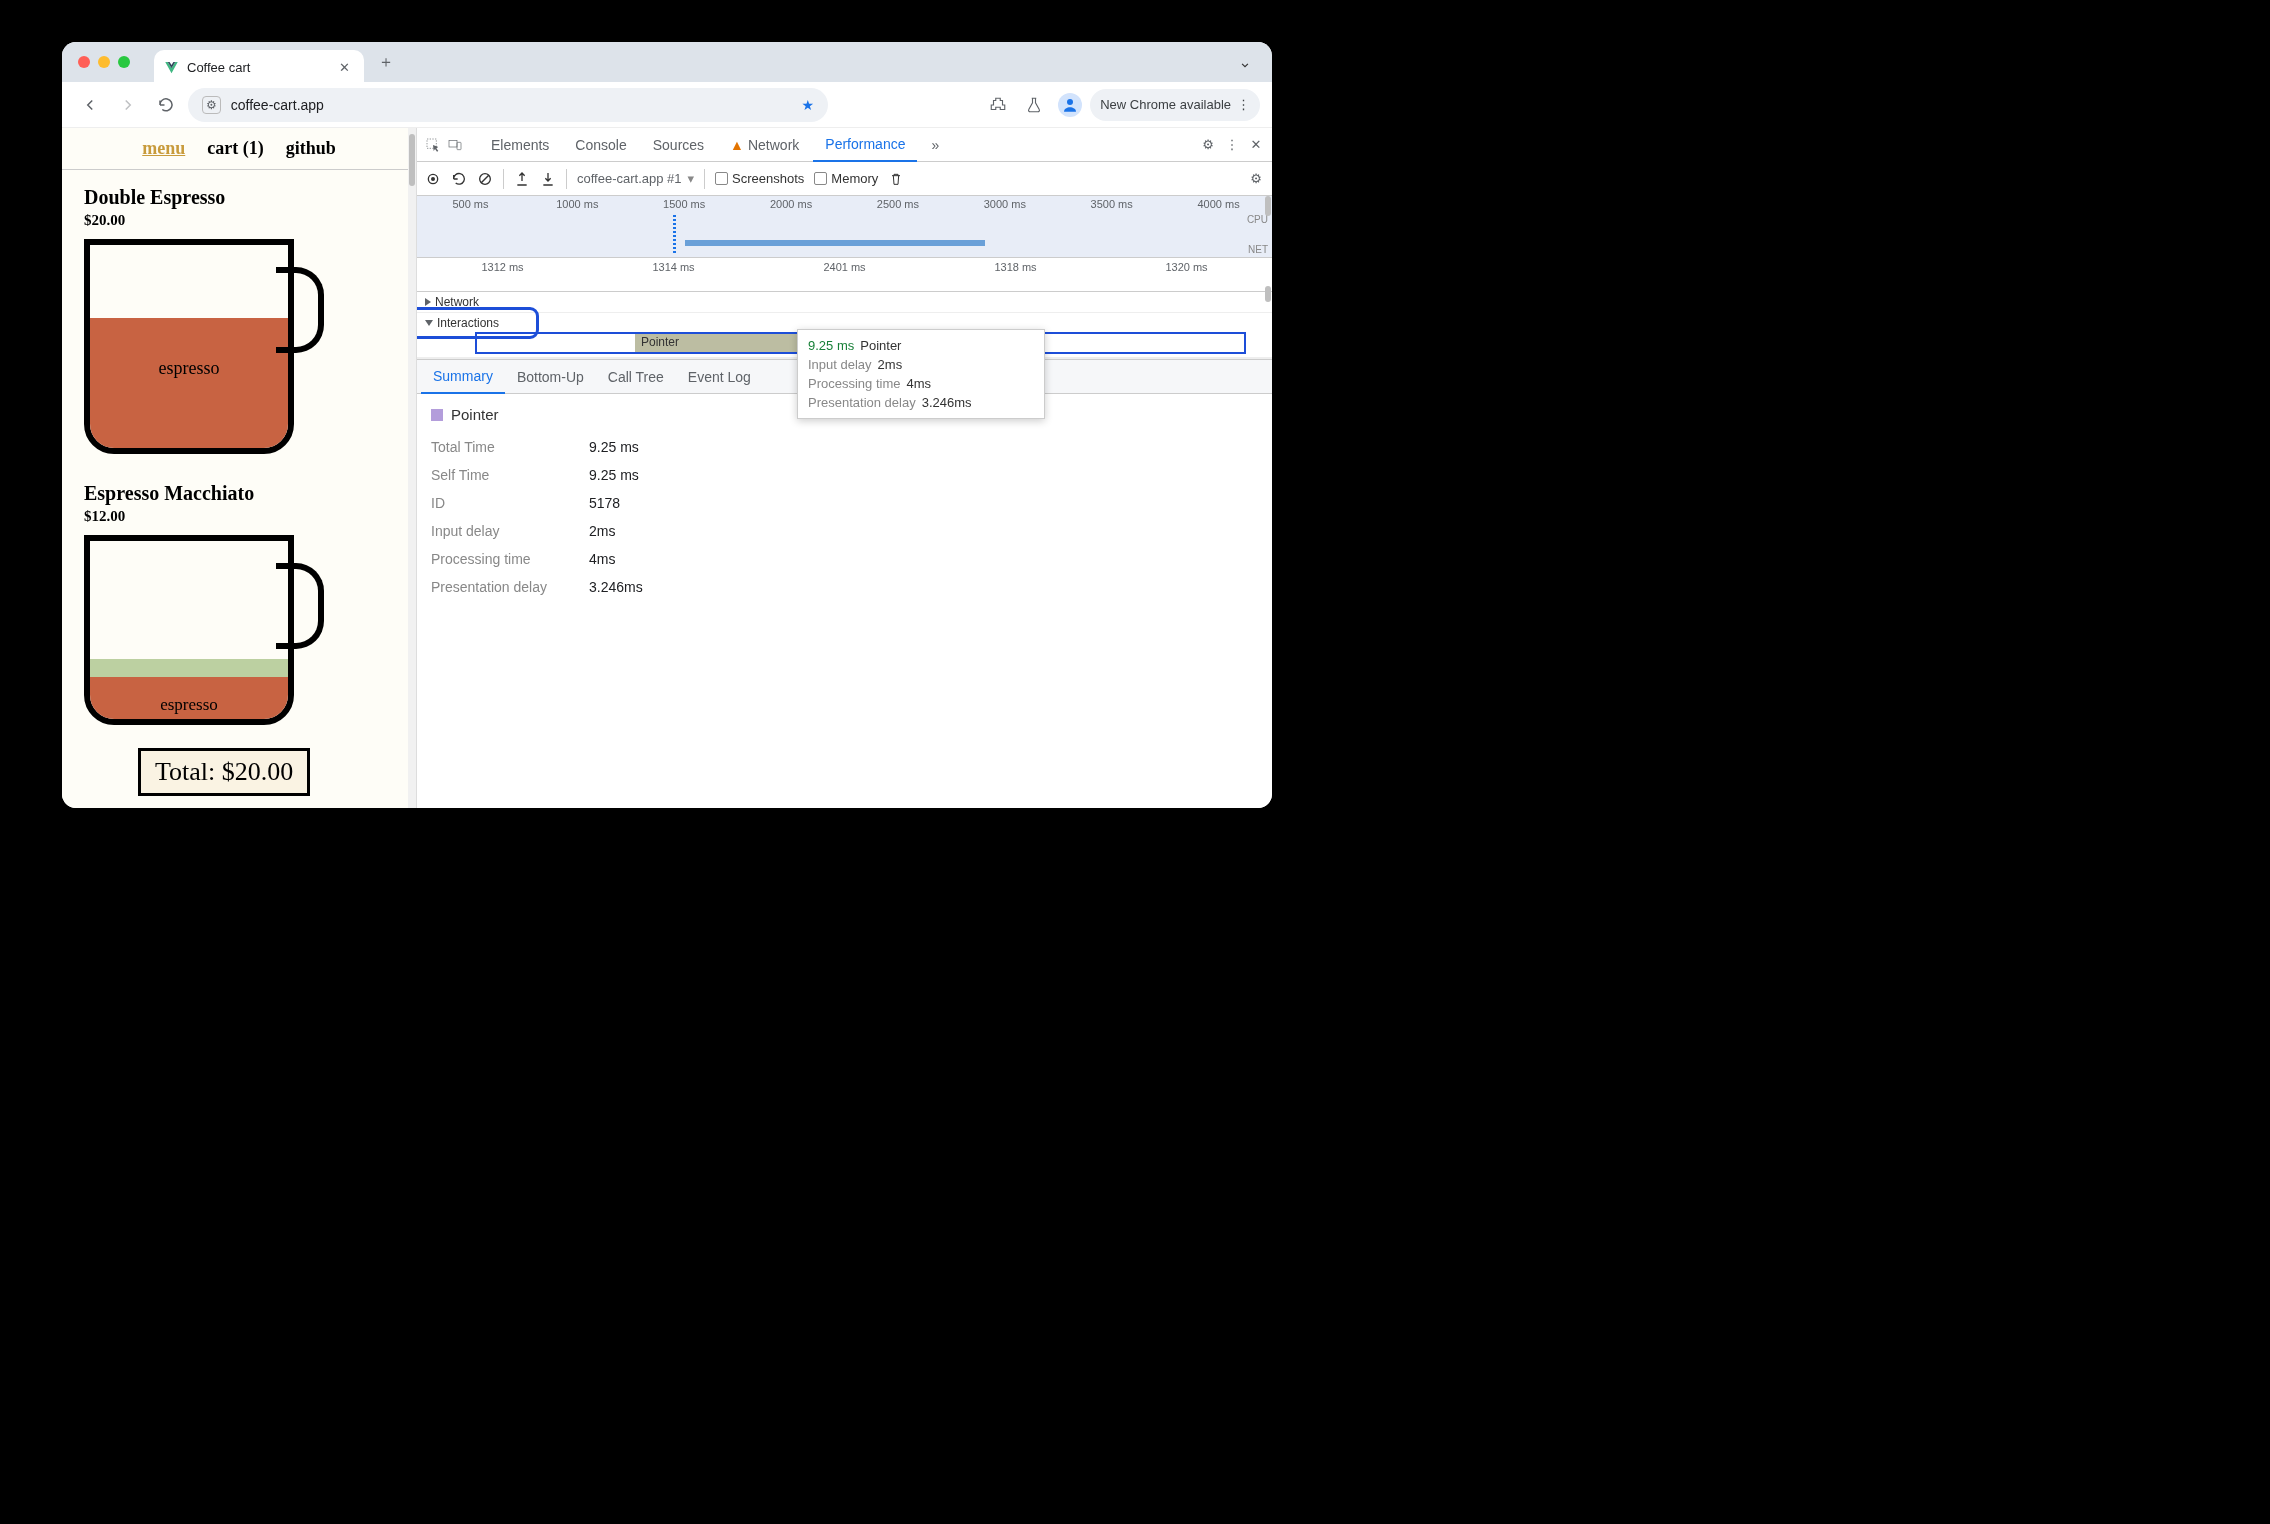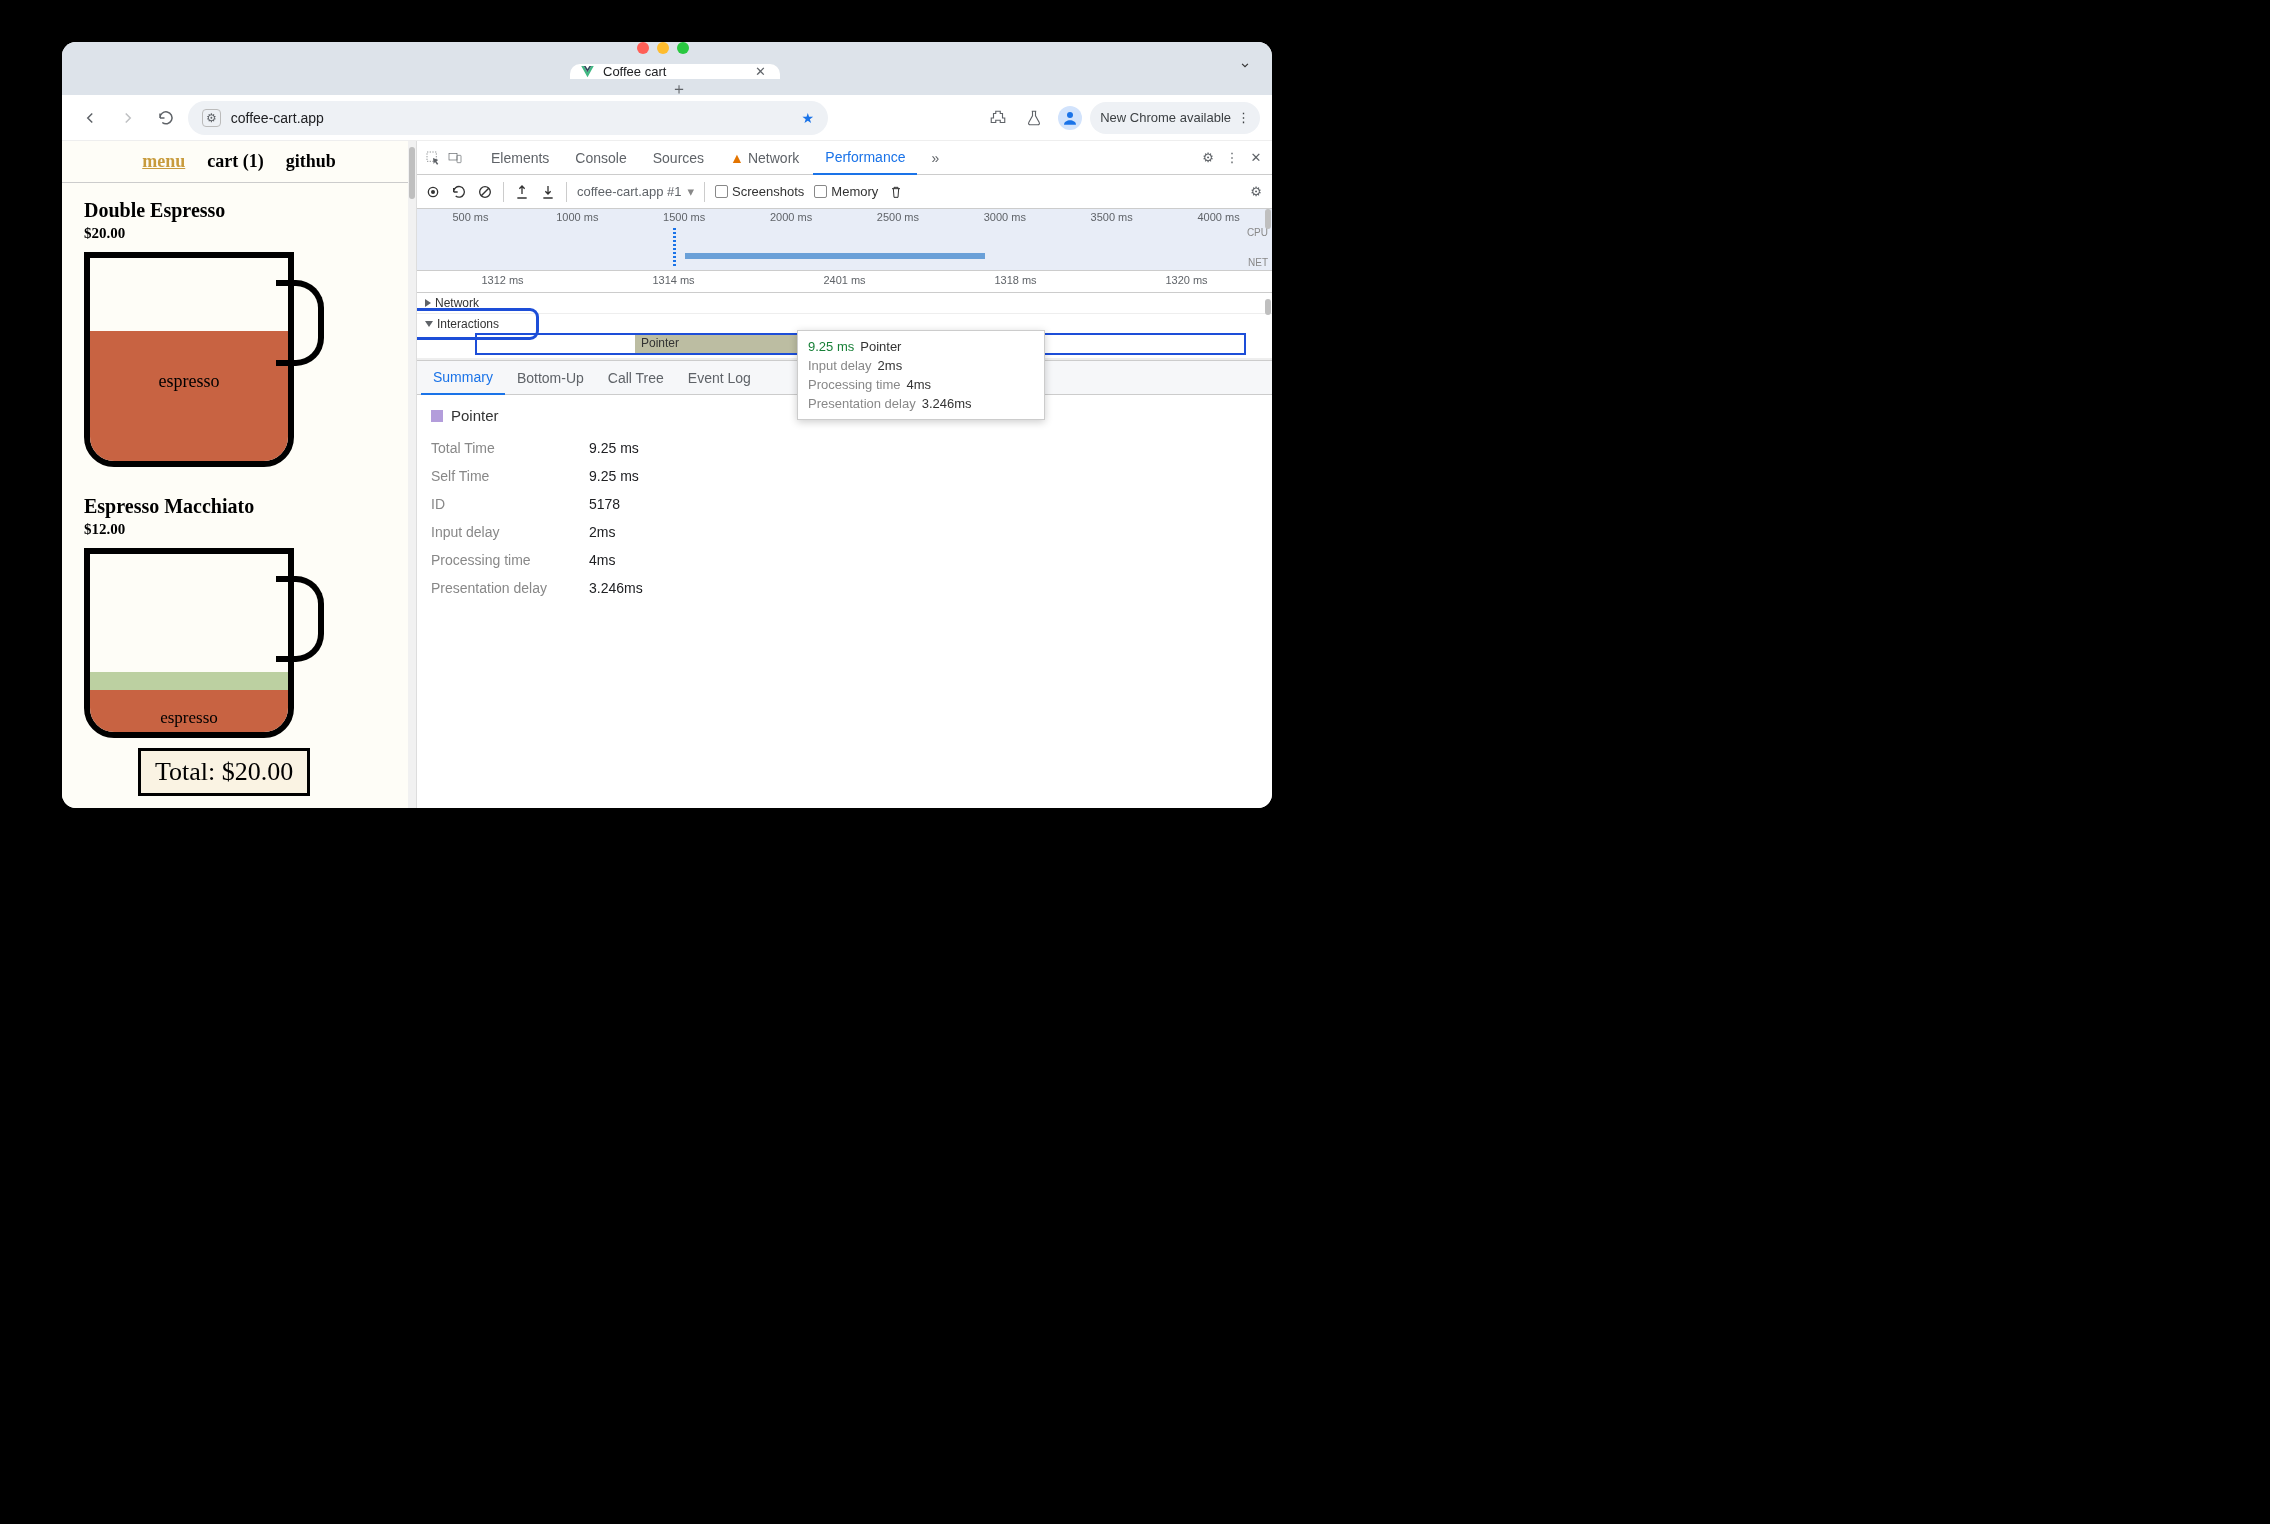"Coffee cart" .tabstrip { flex-direction: column -> none; height: 53px -> 40px }
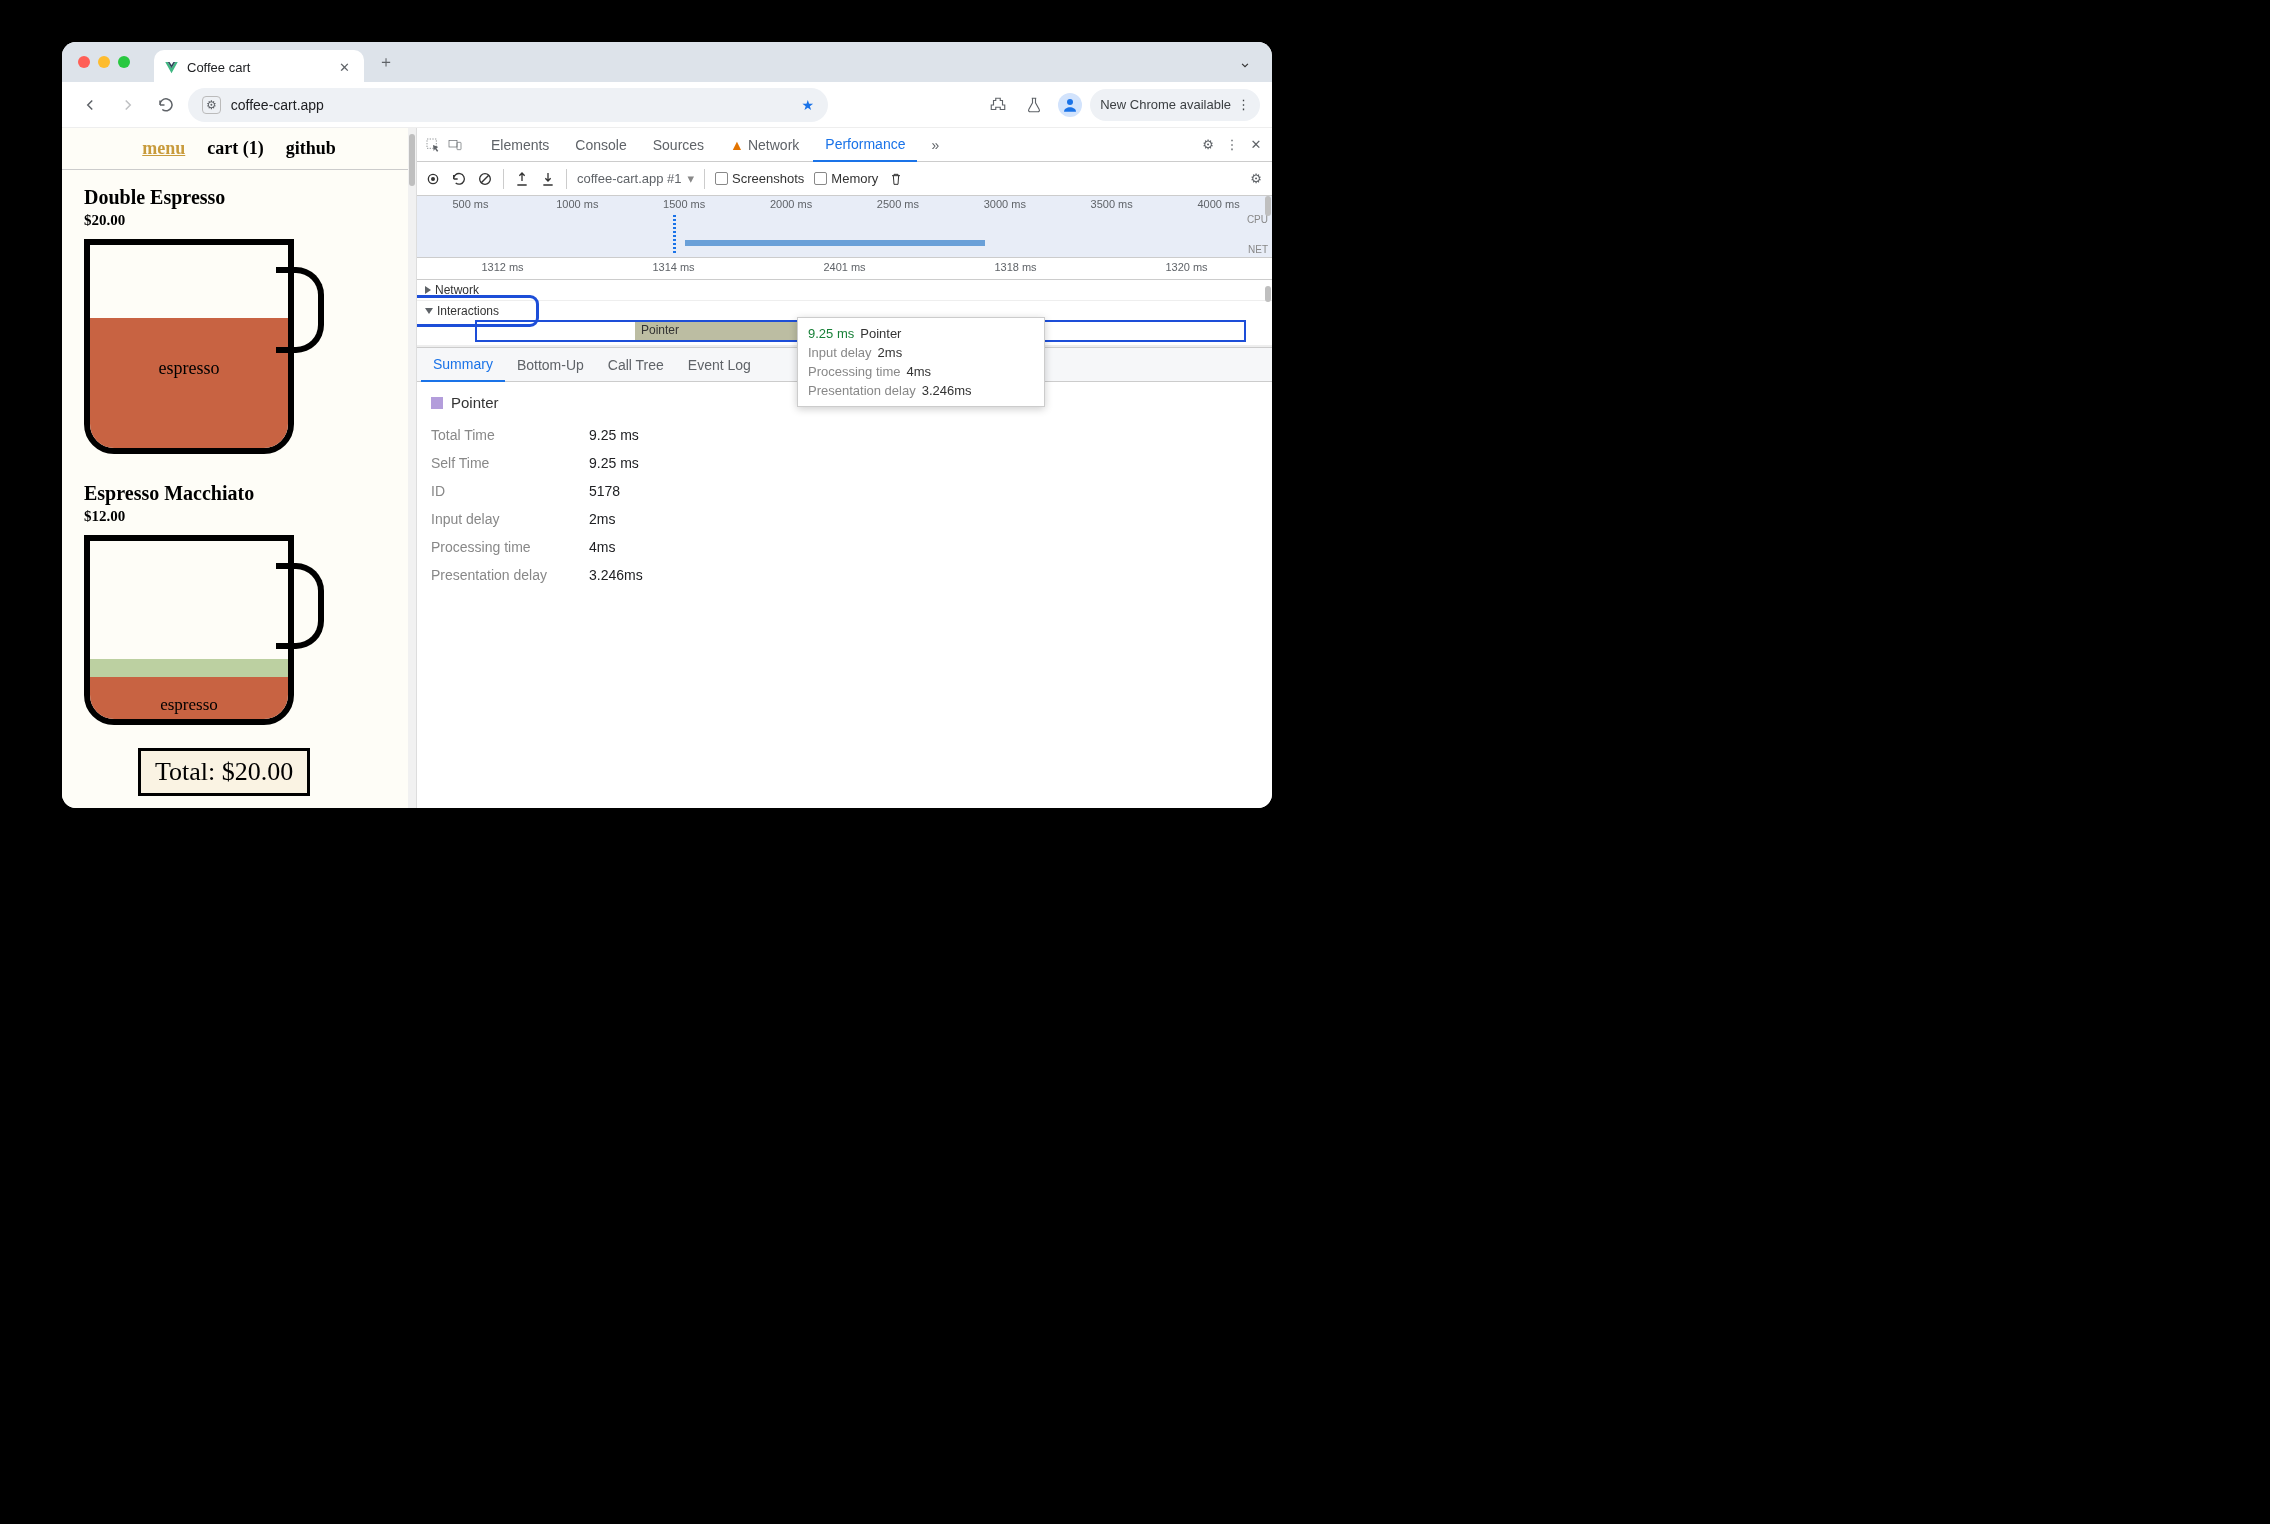"1312 ms" .ruler { height: 22px -> 34px }
